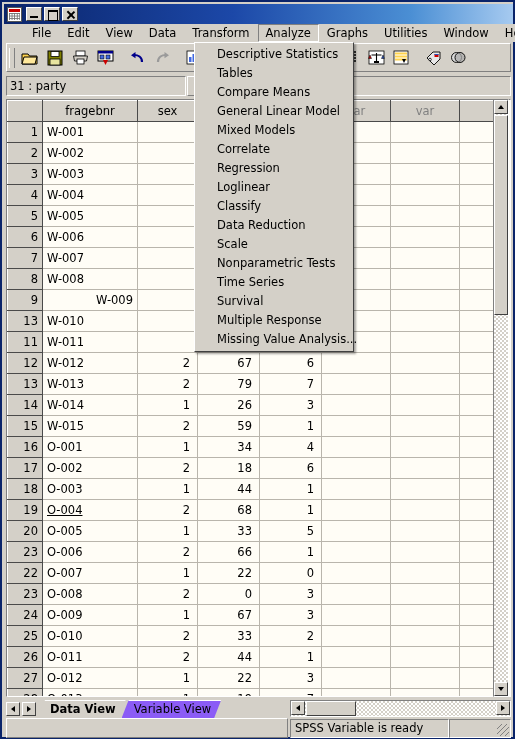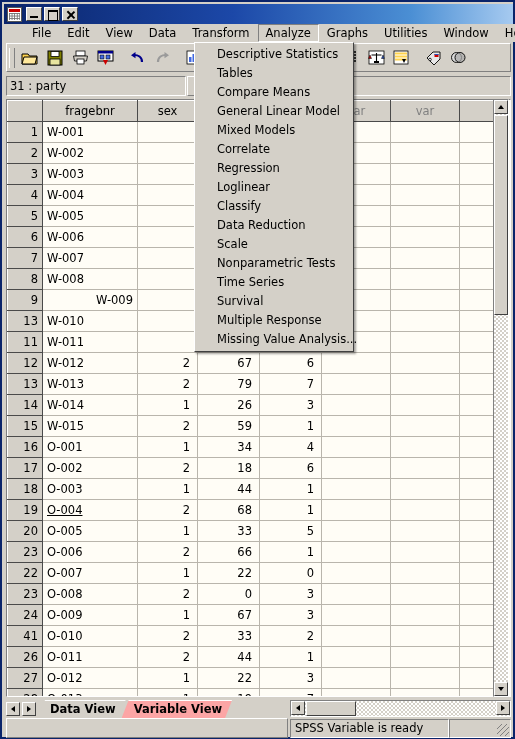"41" td.rowhead { text: 41 -> 25 }
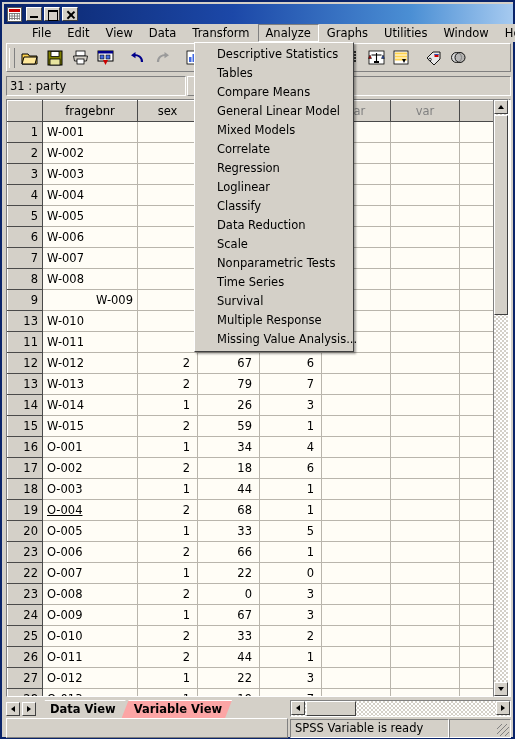"Variable View" .tab { background: #fca5a5 -> #8b5cf6; font-weight: bold -> none }
